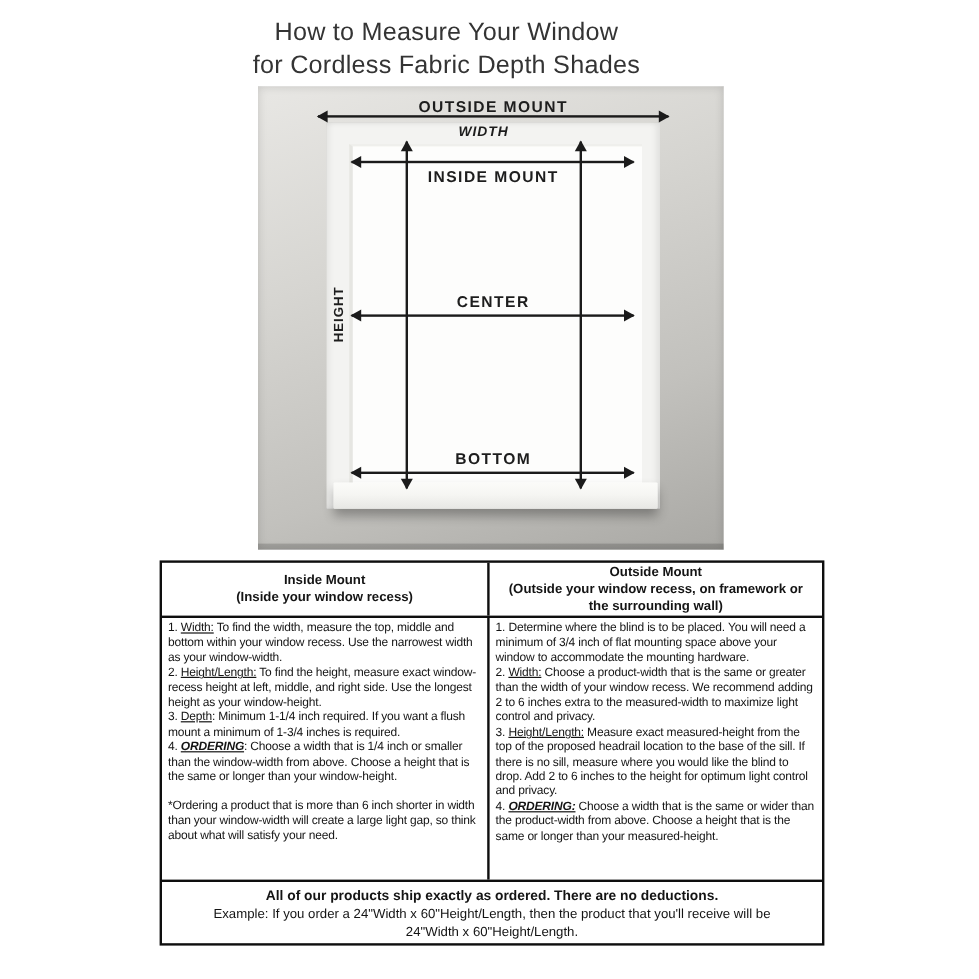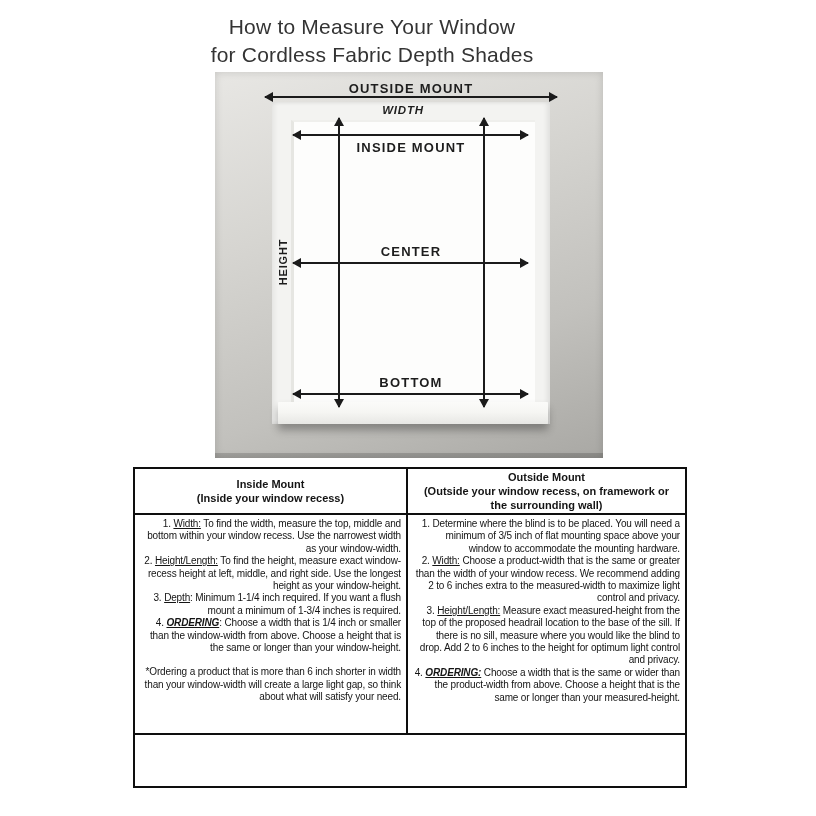"1. Width: To find the" .cell { text-align: right -> none }
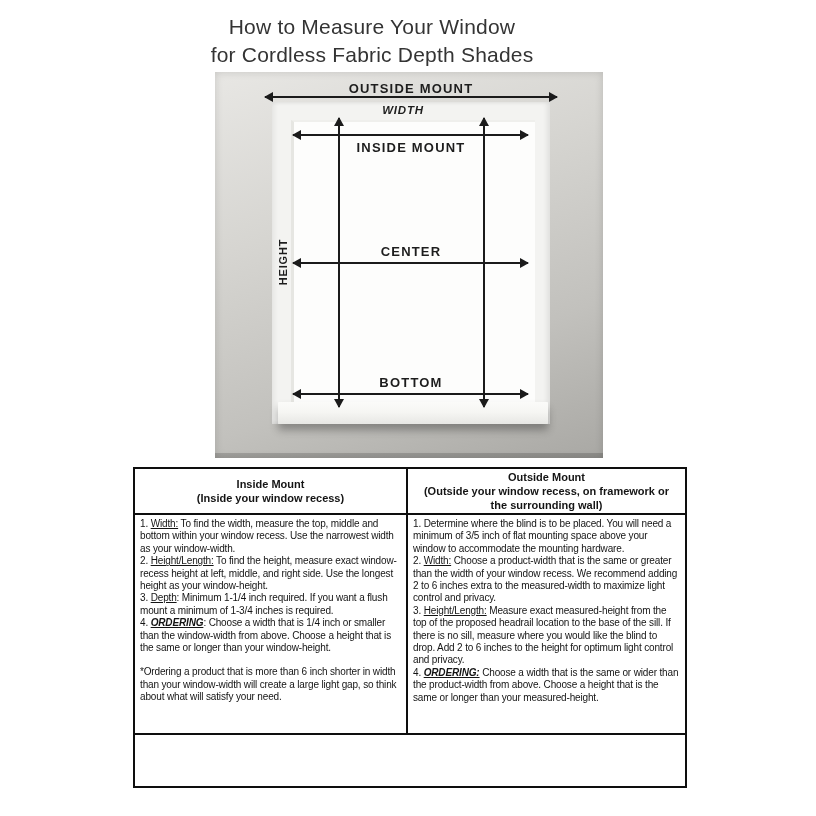"Determine where the blind is" span { text: 3/5 -> 3/4 }
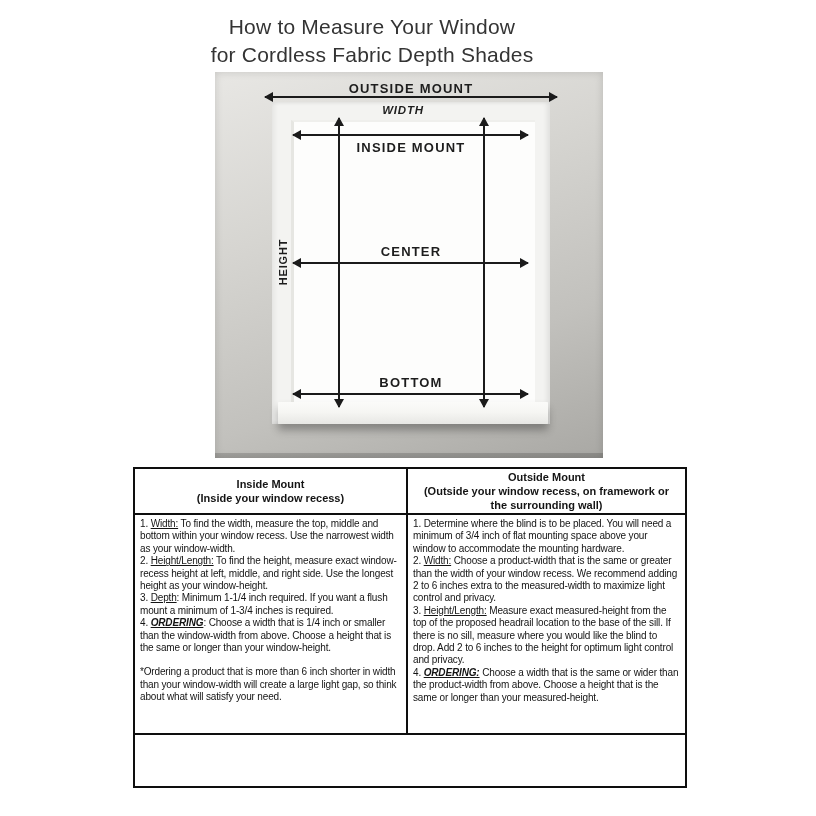"All of our products ship" div.trow { html: none -> <div> <div> <div>All of our products ship exactly as ordered. There are no deductions.</div> <div>Example: If you order a 24"Width x 60"Height/Length, then the product that you'll receive will be</div> <div>24"Width x 60"Height/Length.</div> </div> </div> }
